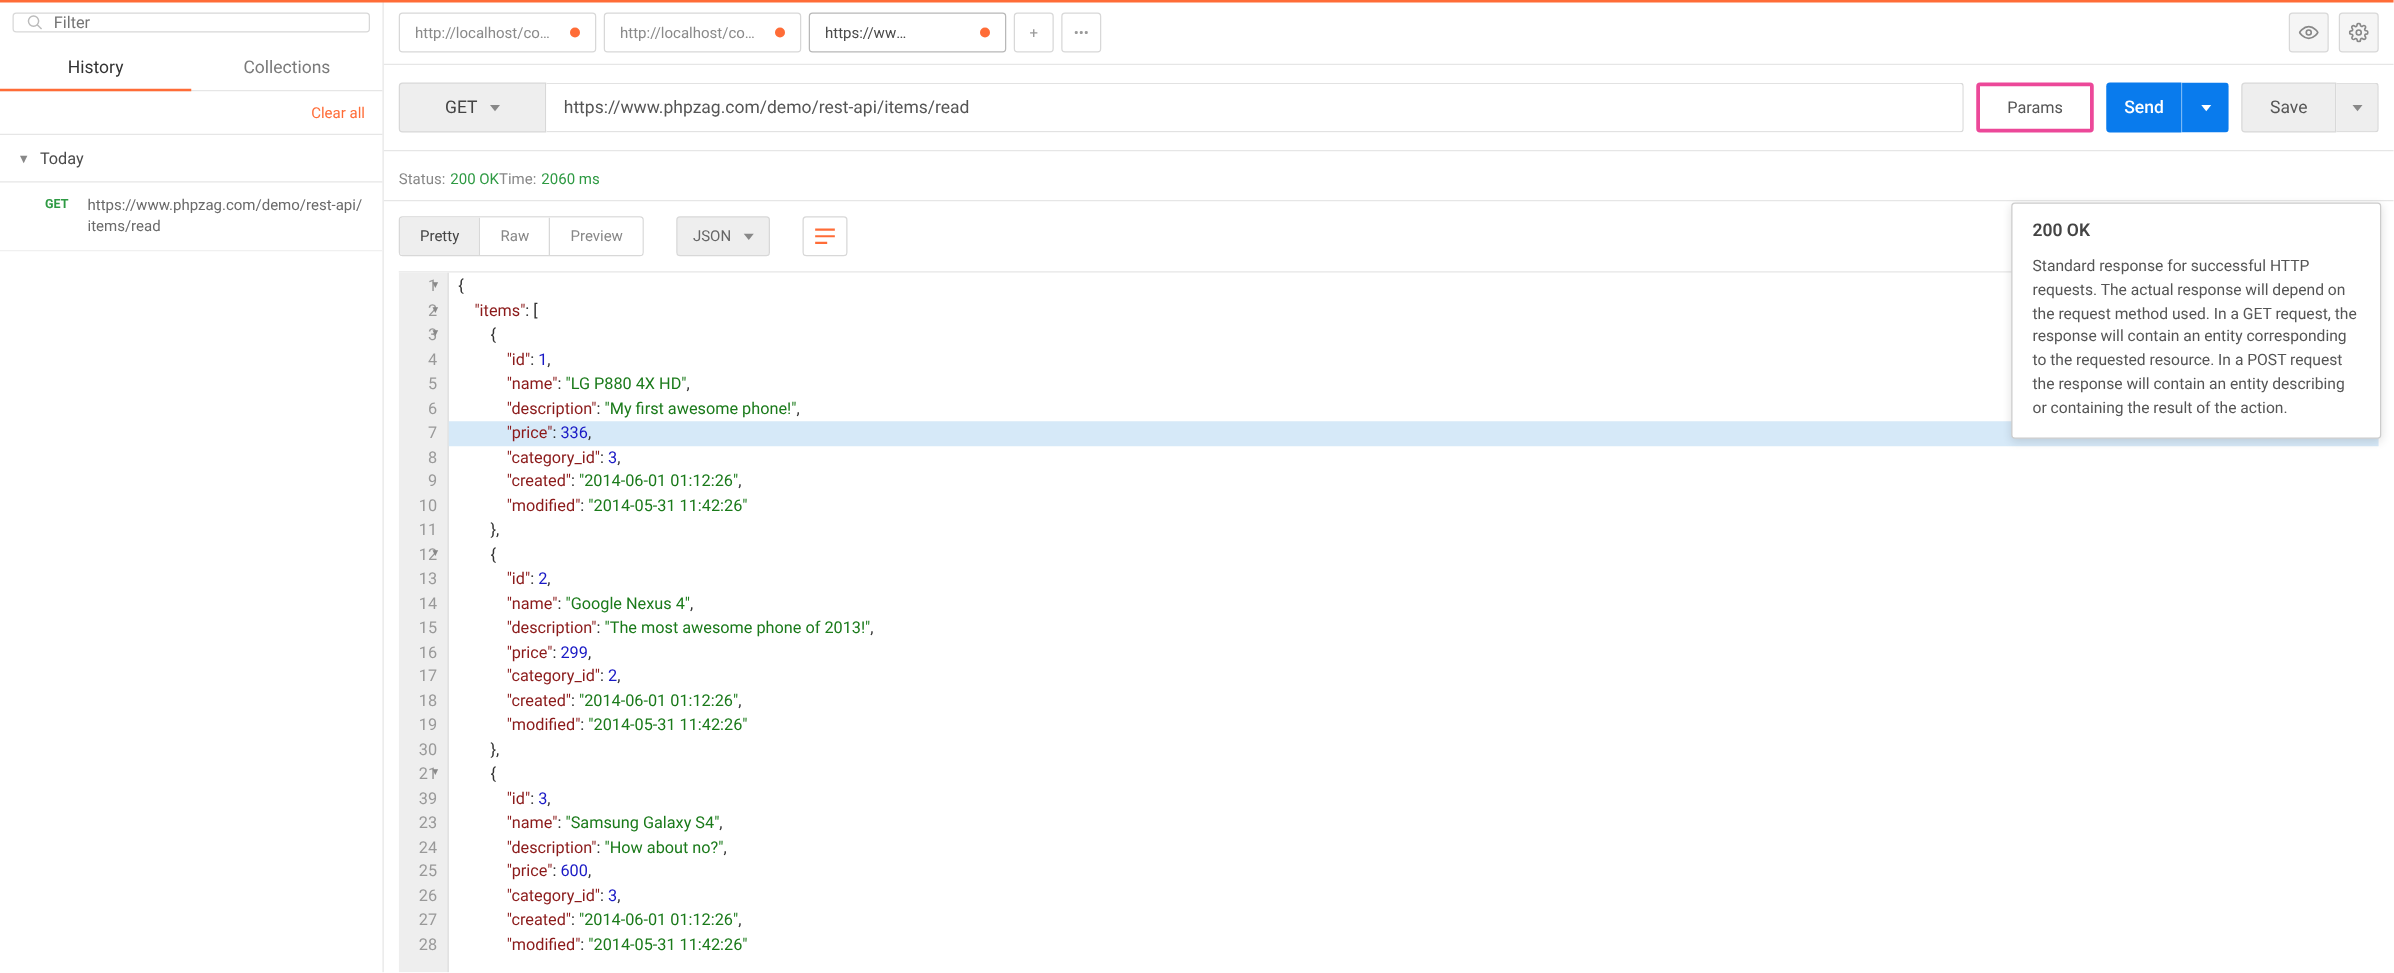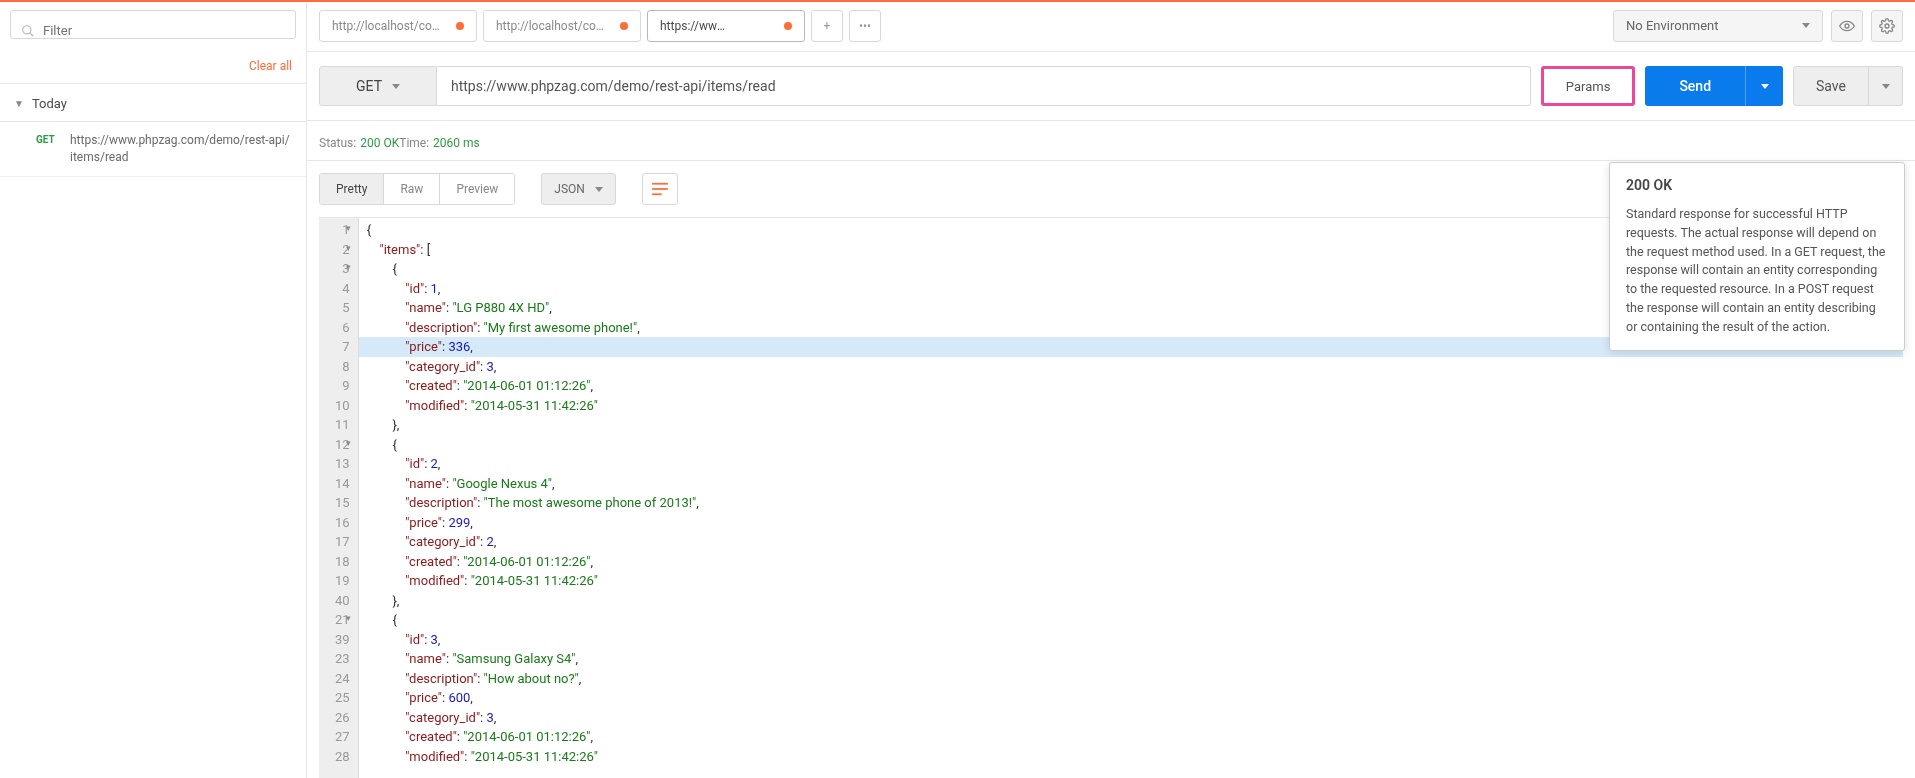"Filter" .filter-box { align-items: flex-end -> flex-start; height: 29px -> 16px }
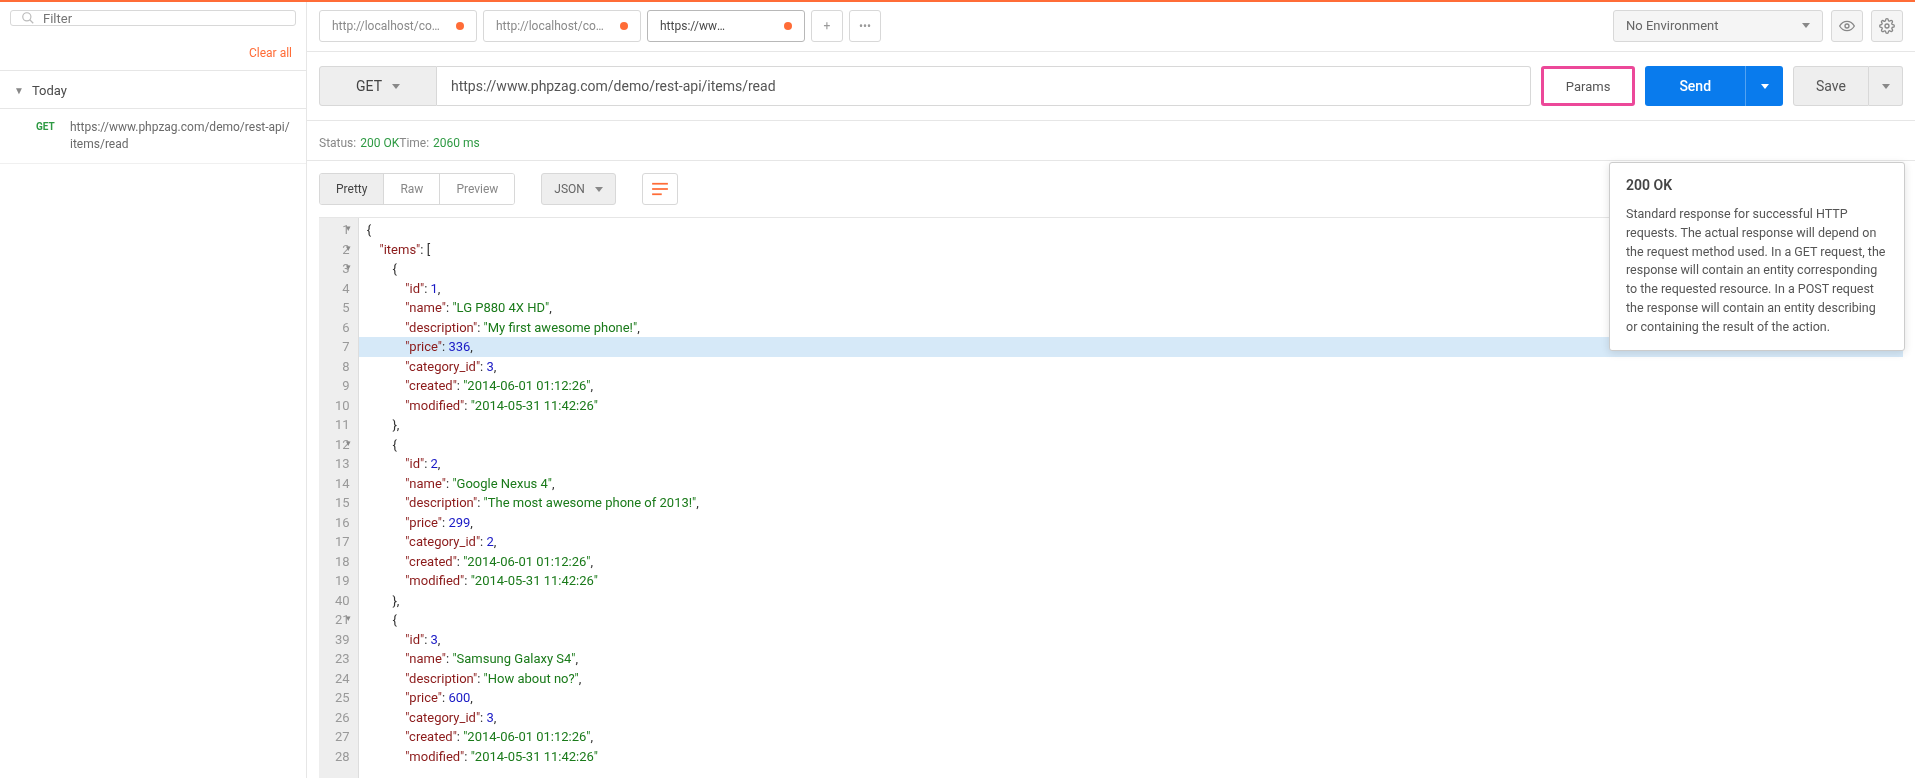"No Environment" div.env-select { html: <div> <span>No Environment</span> <span></span> </div> -> none }
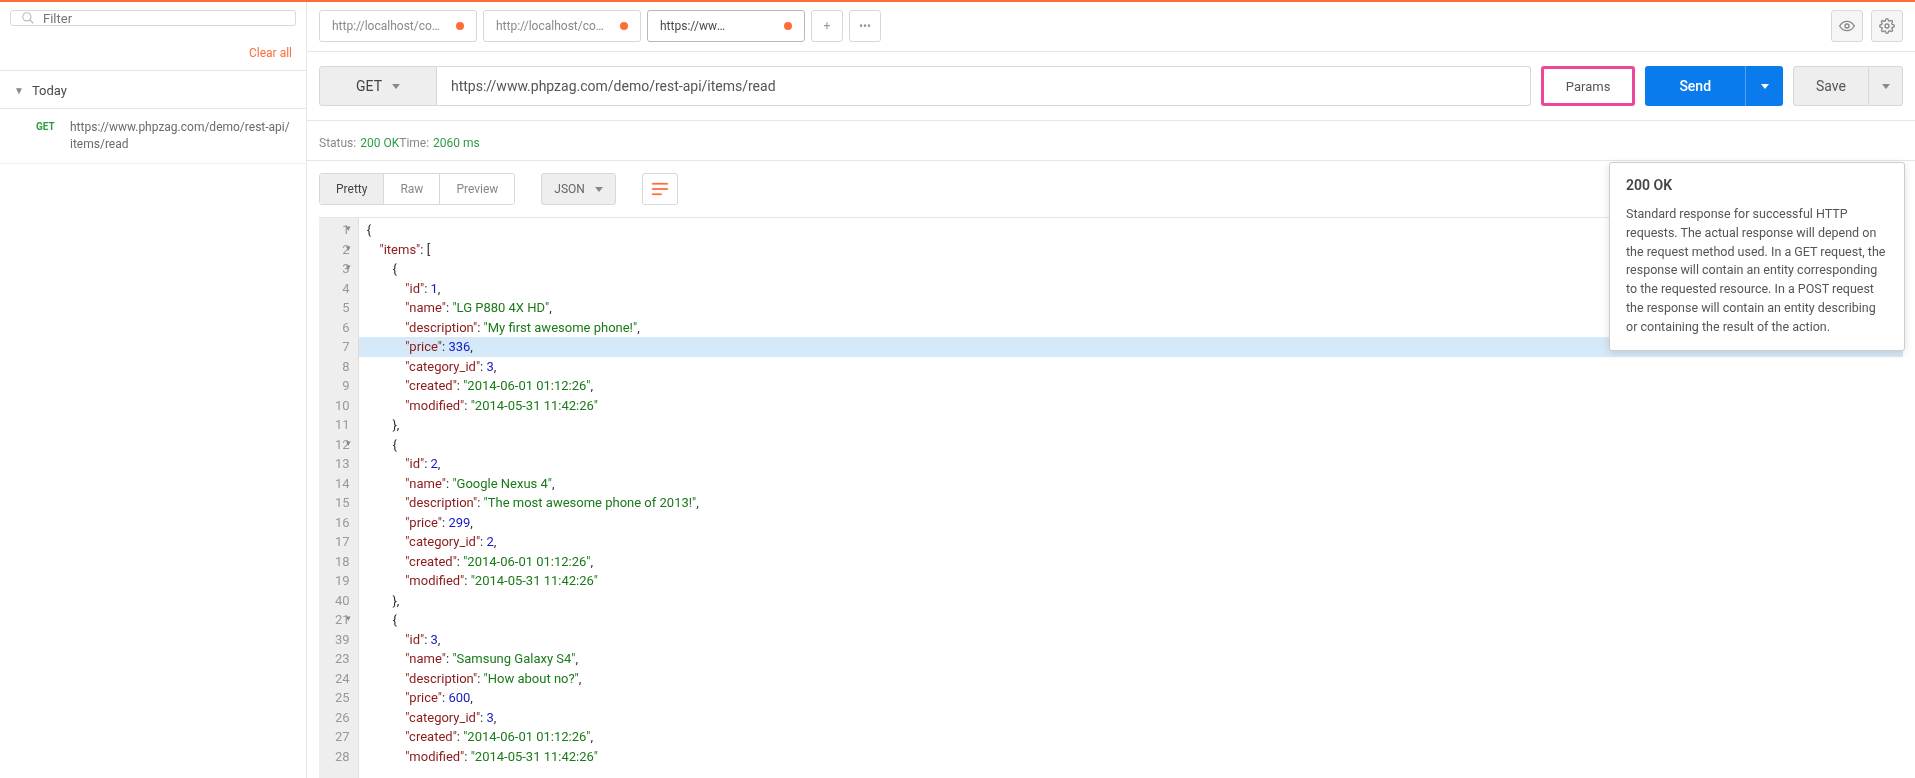"History" div.side-tabs { html: none -> <div> <div>History</div> <div>Collections</div> </div> }
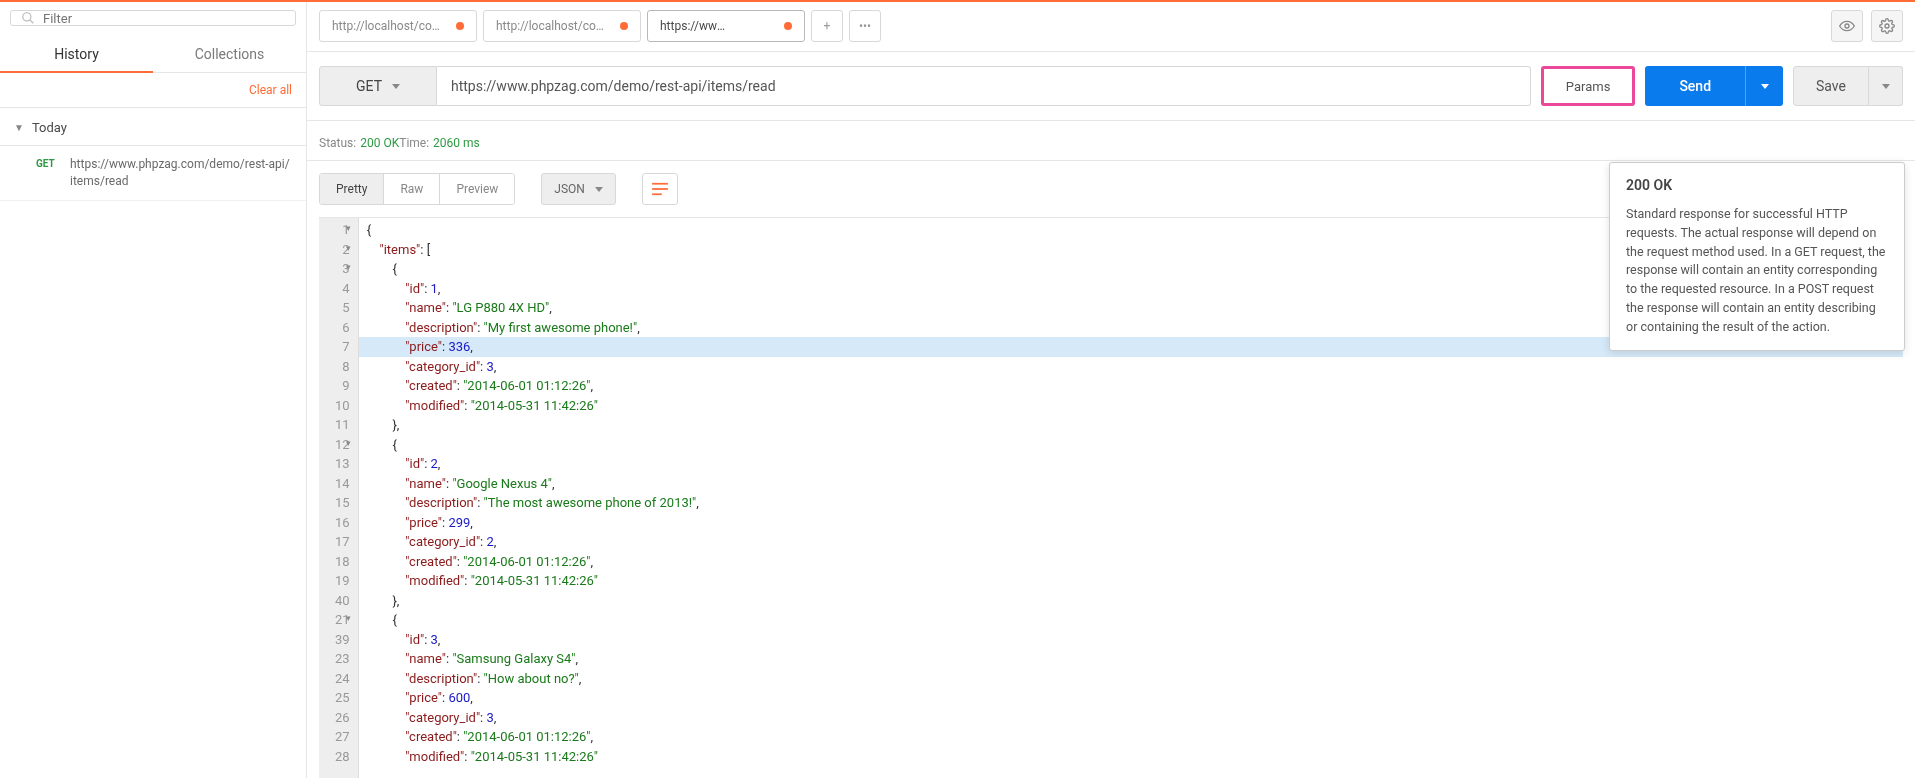"Send" .send-btn { padding: 0 34px -> 0 14px }
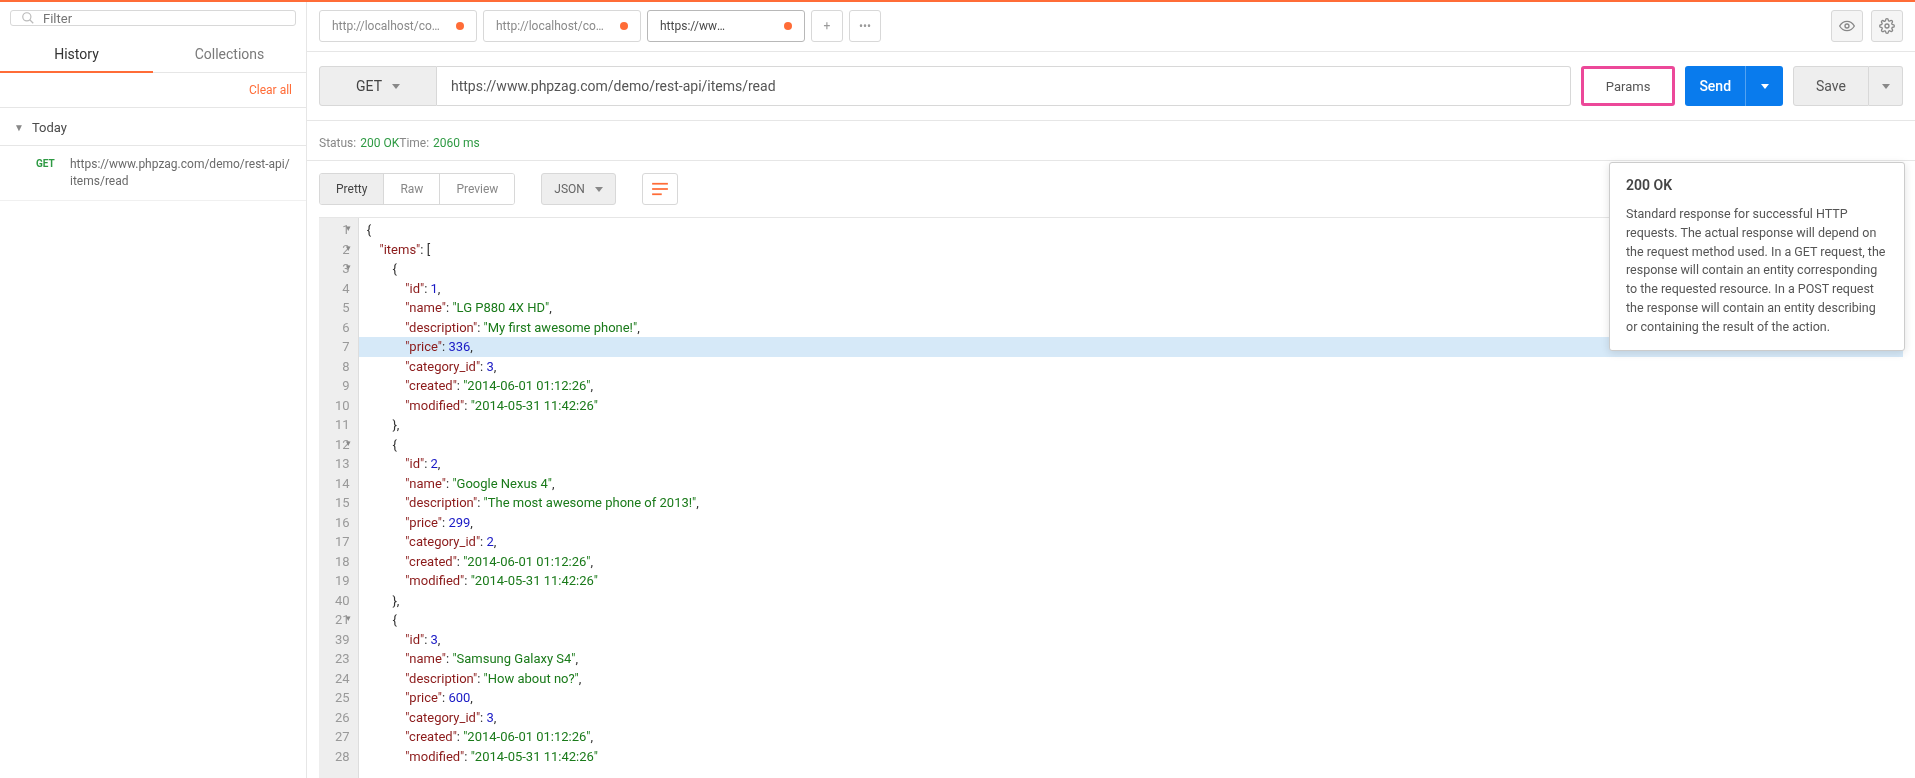"40" div.gutter-line { text: 40 -> 30 }
